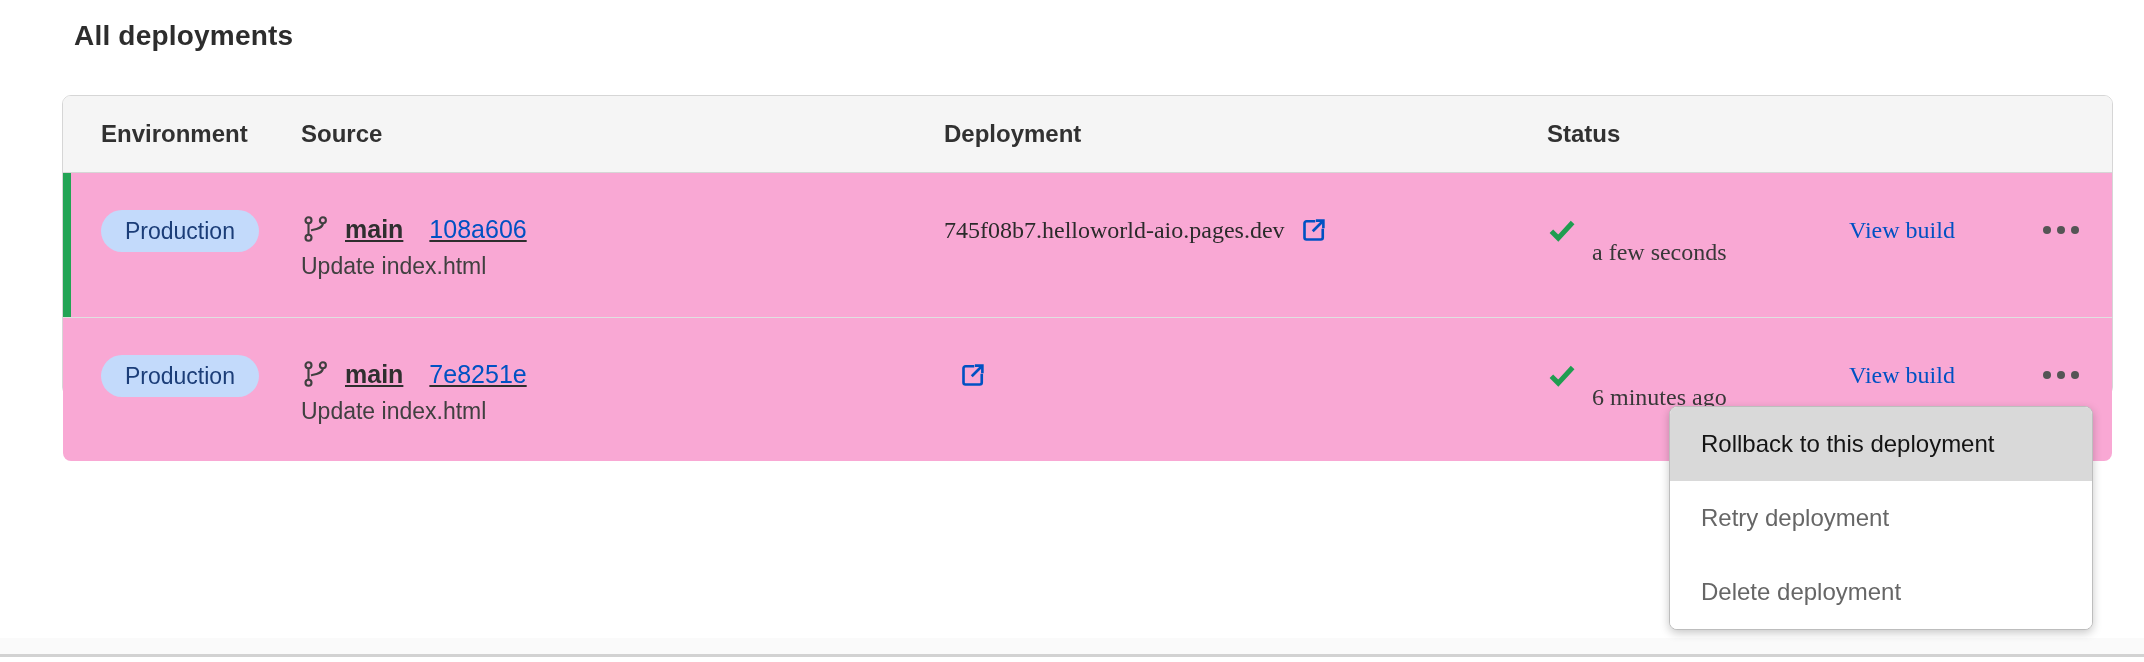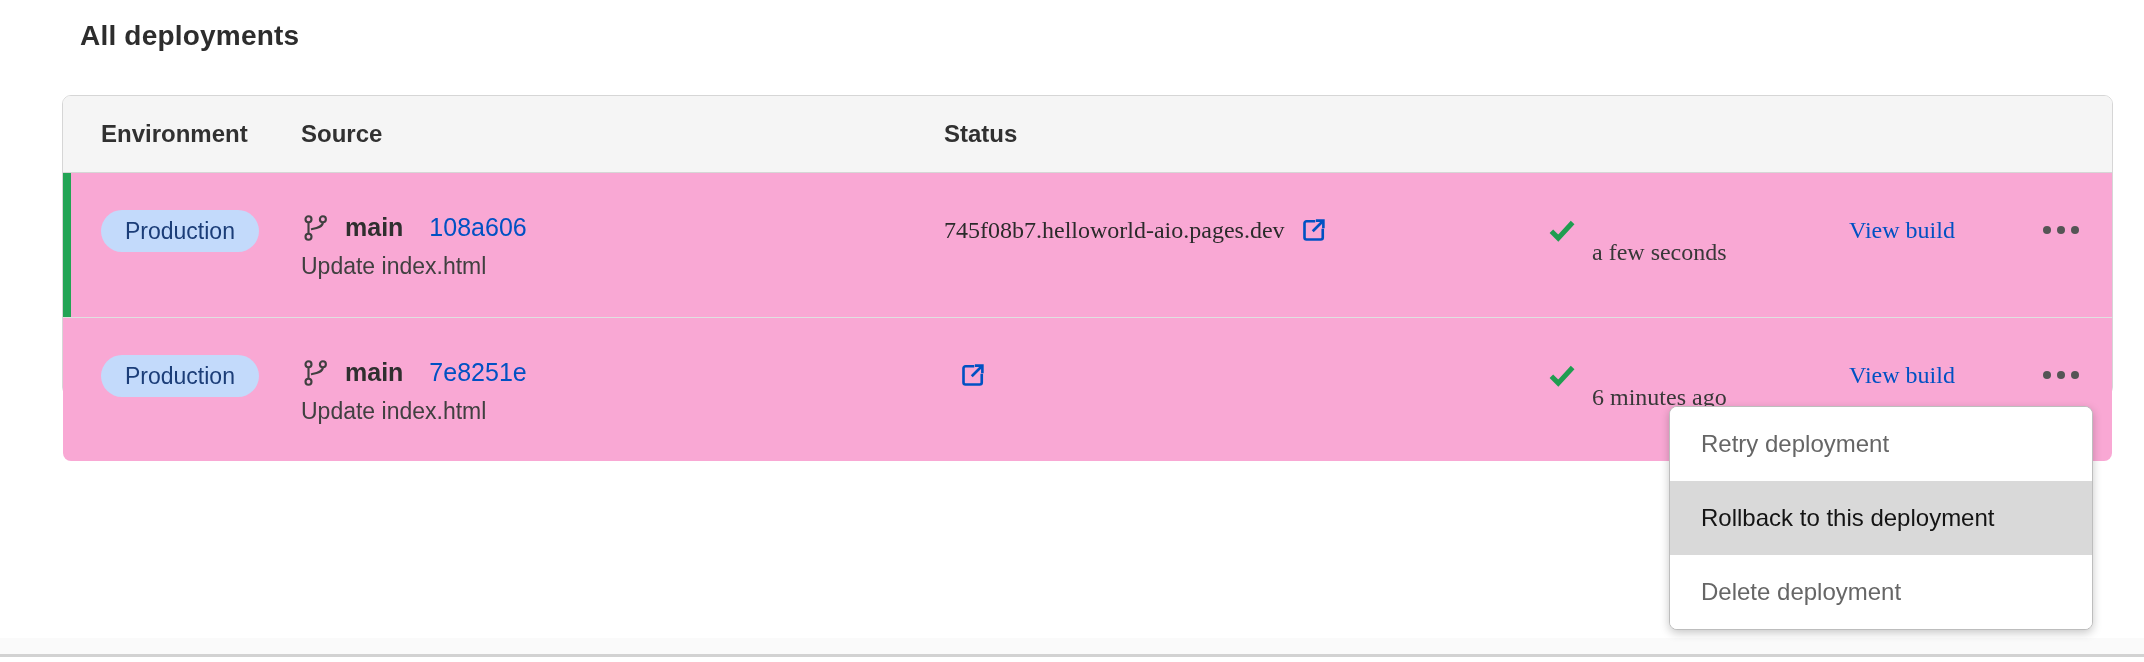"All deployments" .page-title { left: 80px -> 74px }
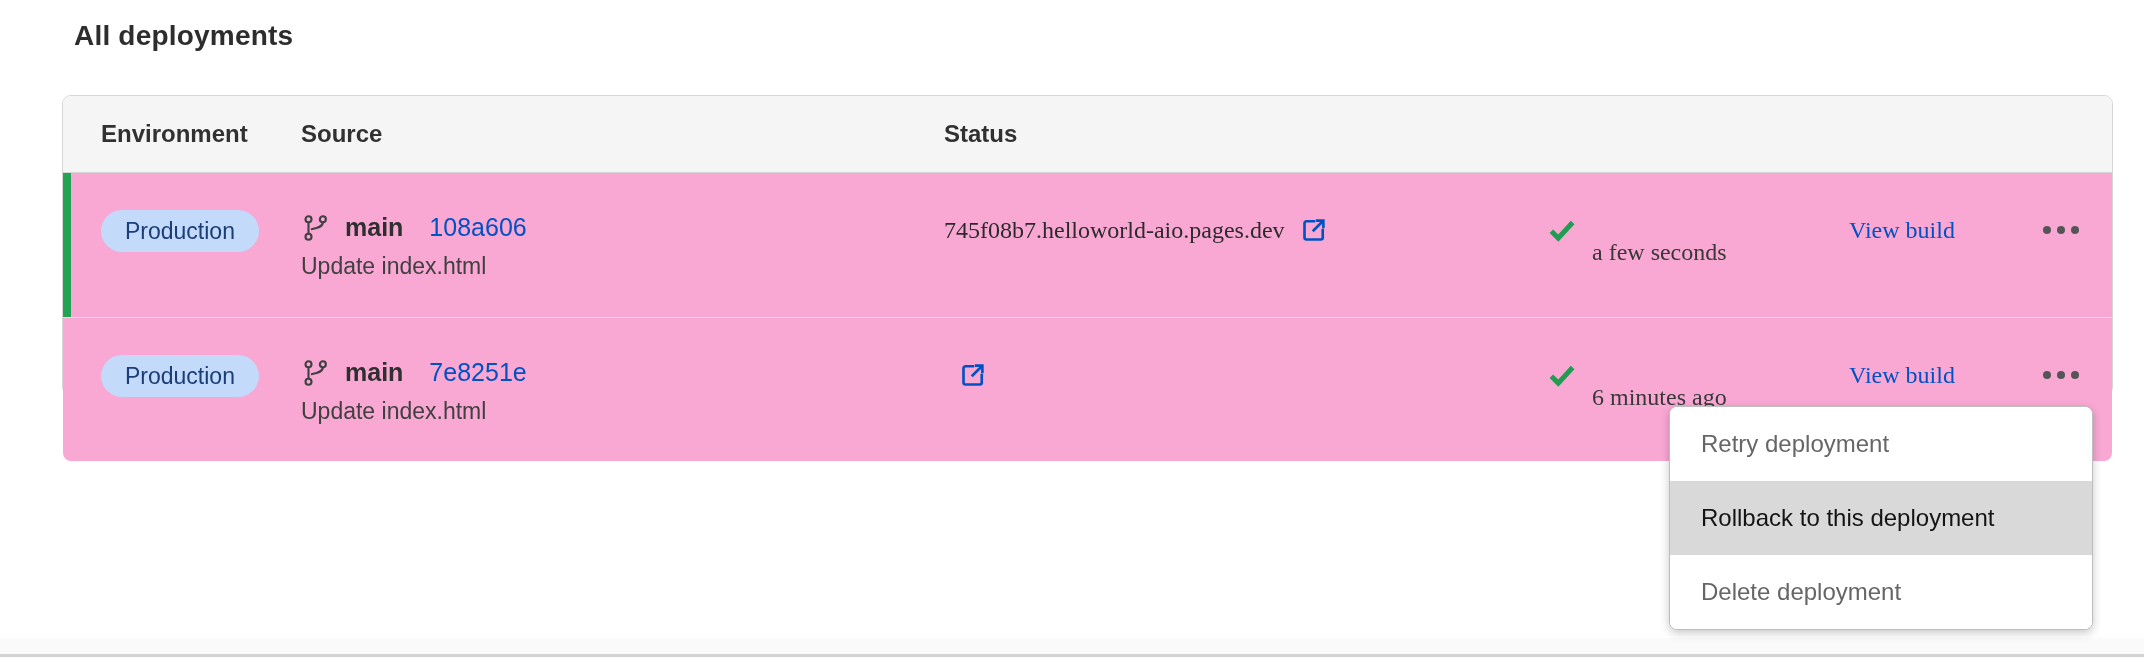"Deployment" div.th { html: none -> <div>Deployment</div> }
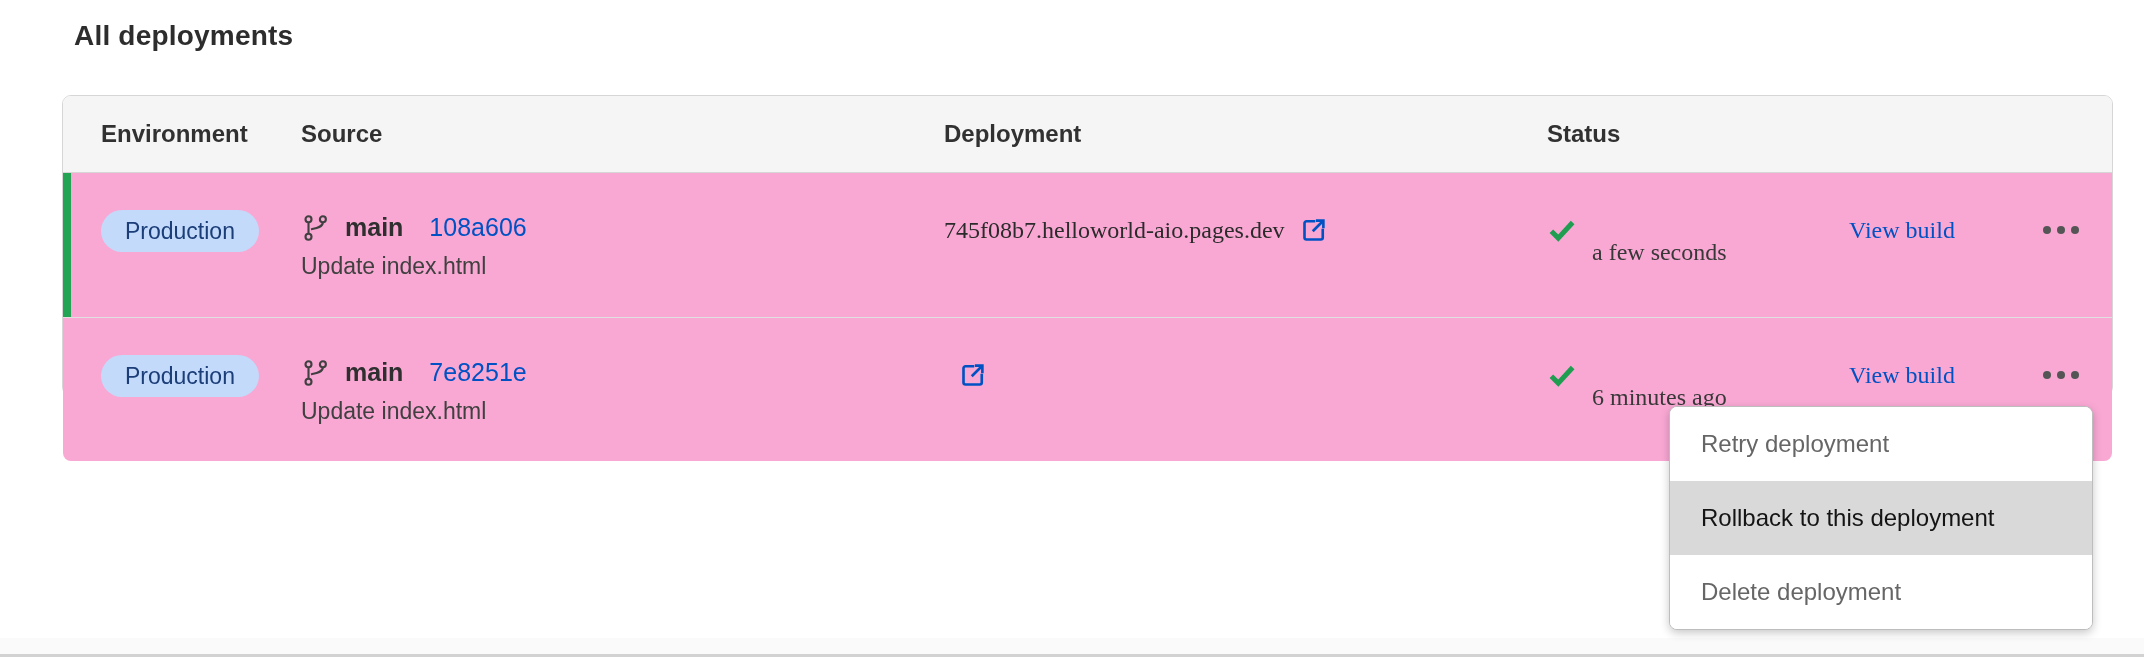"main" .source-line1 { align-items: none -> center; text-decoration: none -> underline }
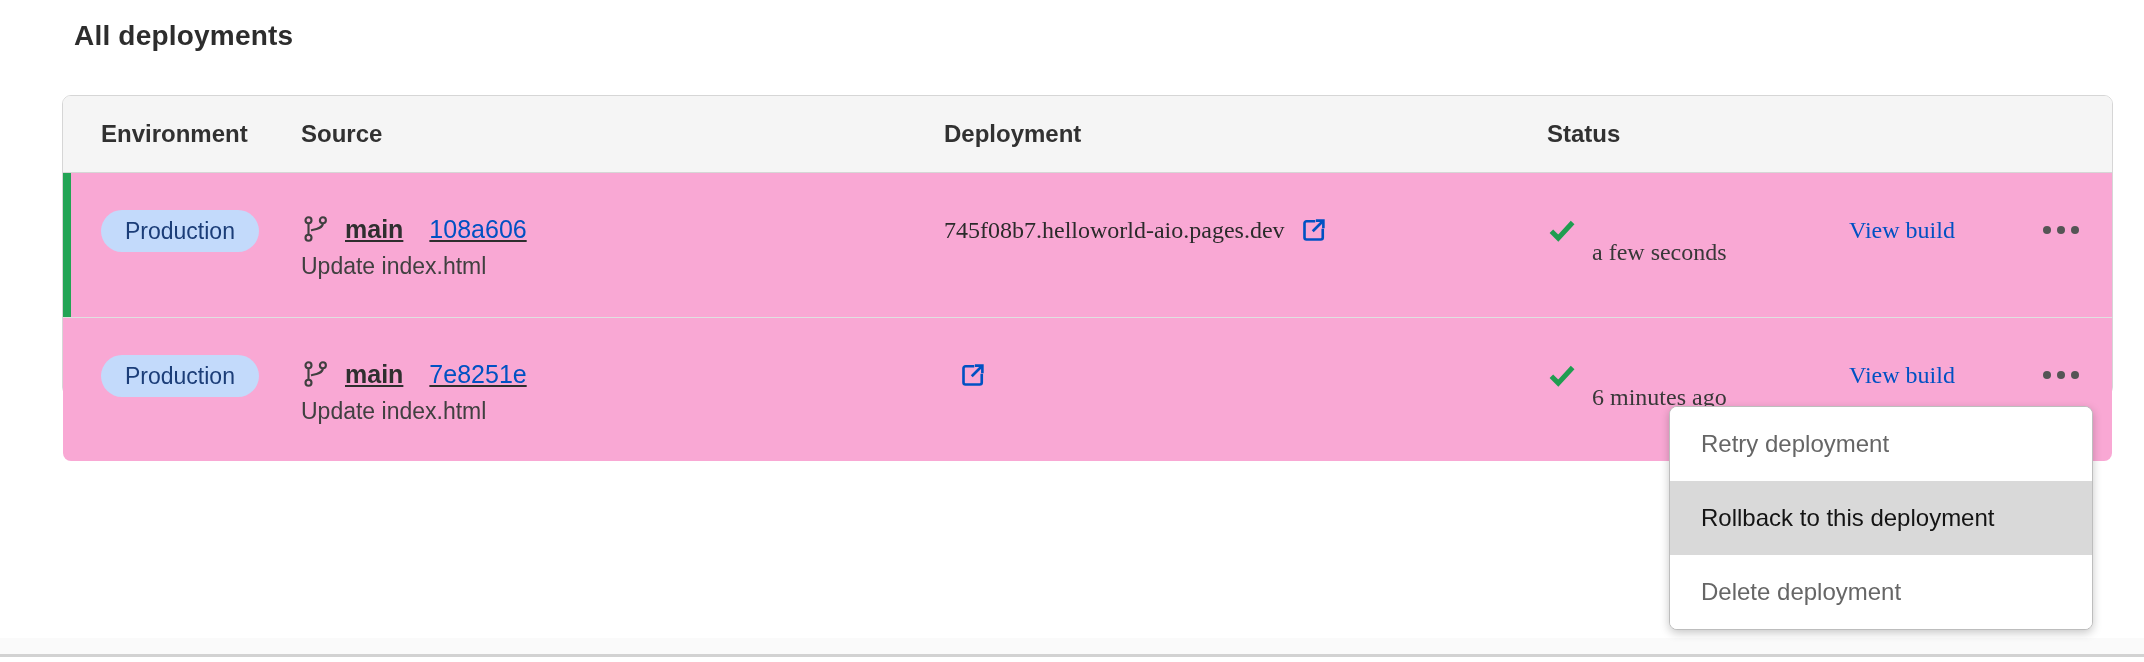"Retry deployment" div.menu-item { order: before "Rollback to this deployment" -> after "Rollback to this deployment" }
